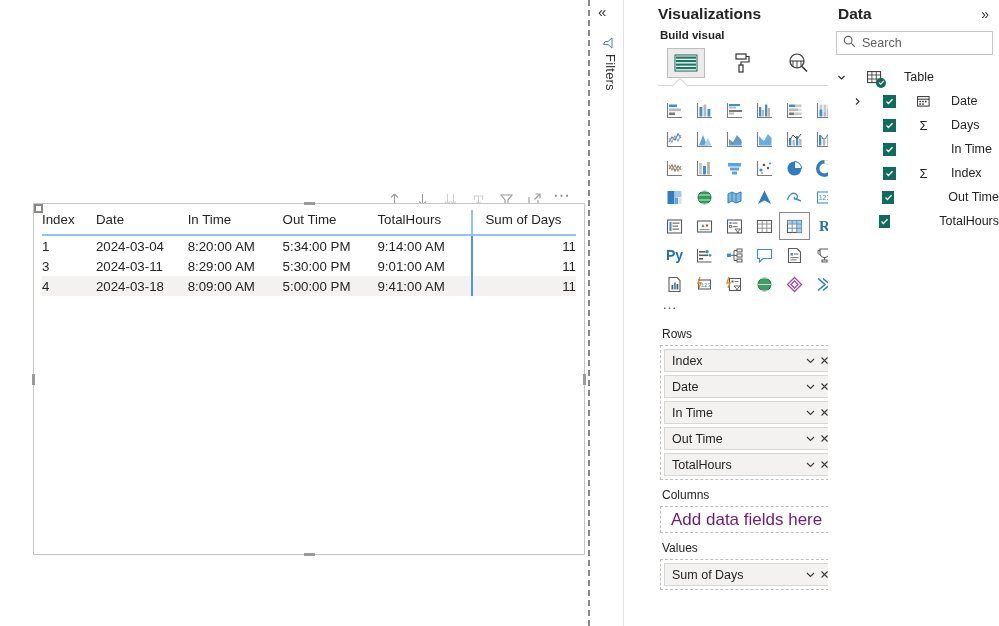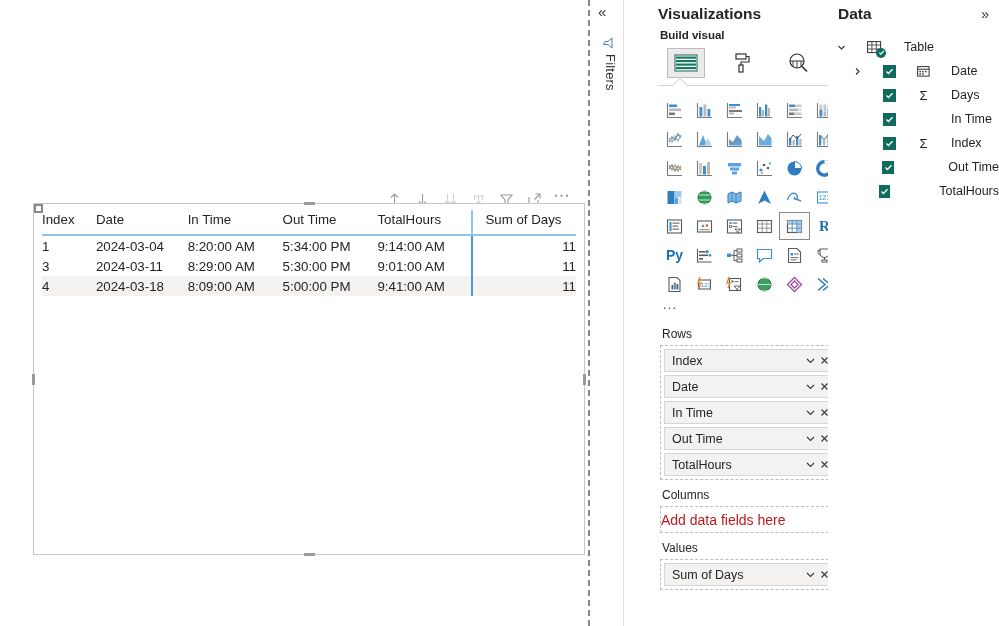"Search" div.search-box { html: none -> <div> <span> <svg> <circle></circle> <path></path> </svg> </span> <span>Search</span> </div> }
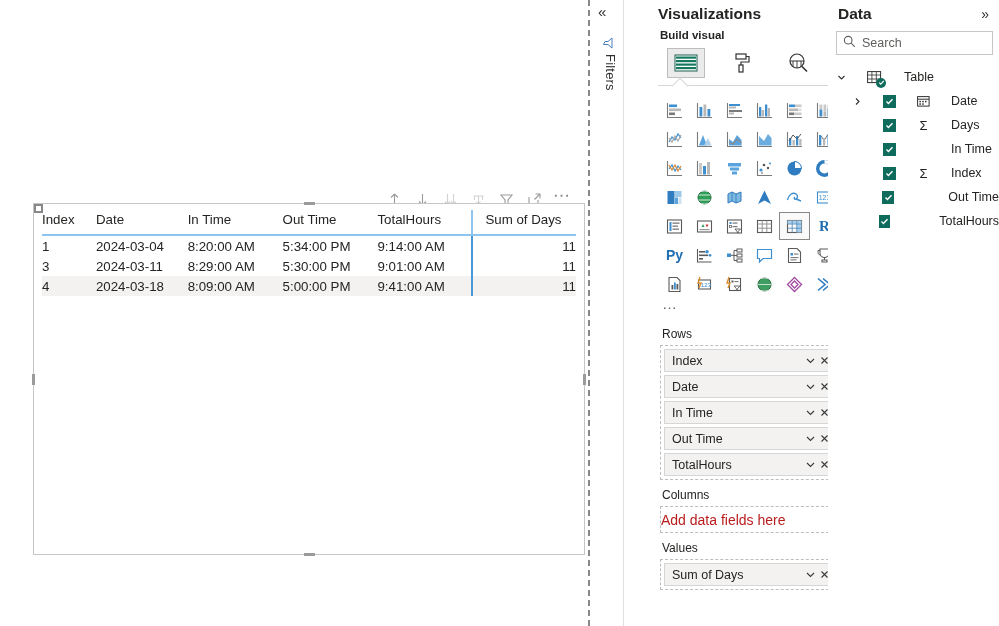"Add data fields here" .well-placeholder { color: #b91c1c -> #701a75; font-size: 14px -> 17px; padding-left: none -> 10px }
